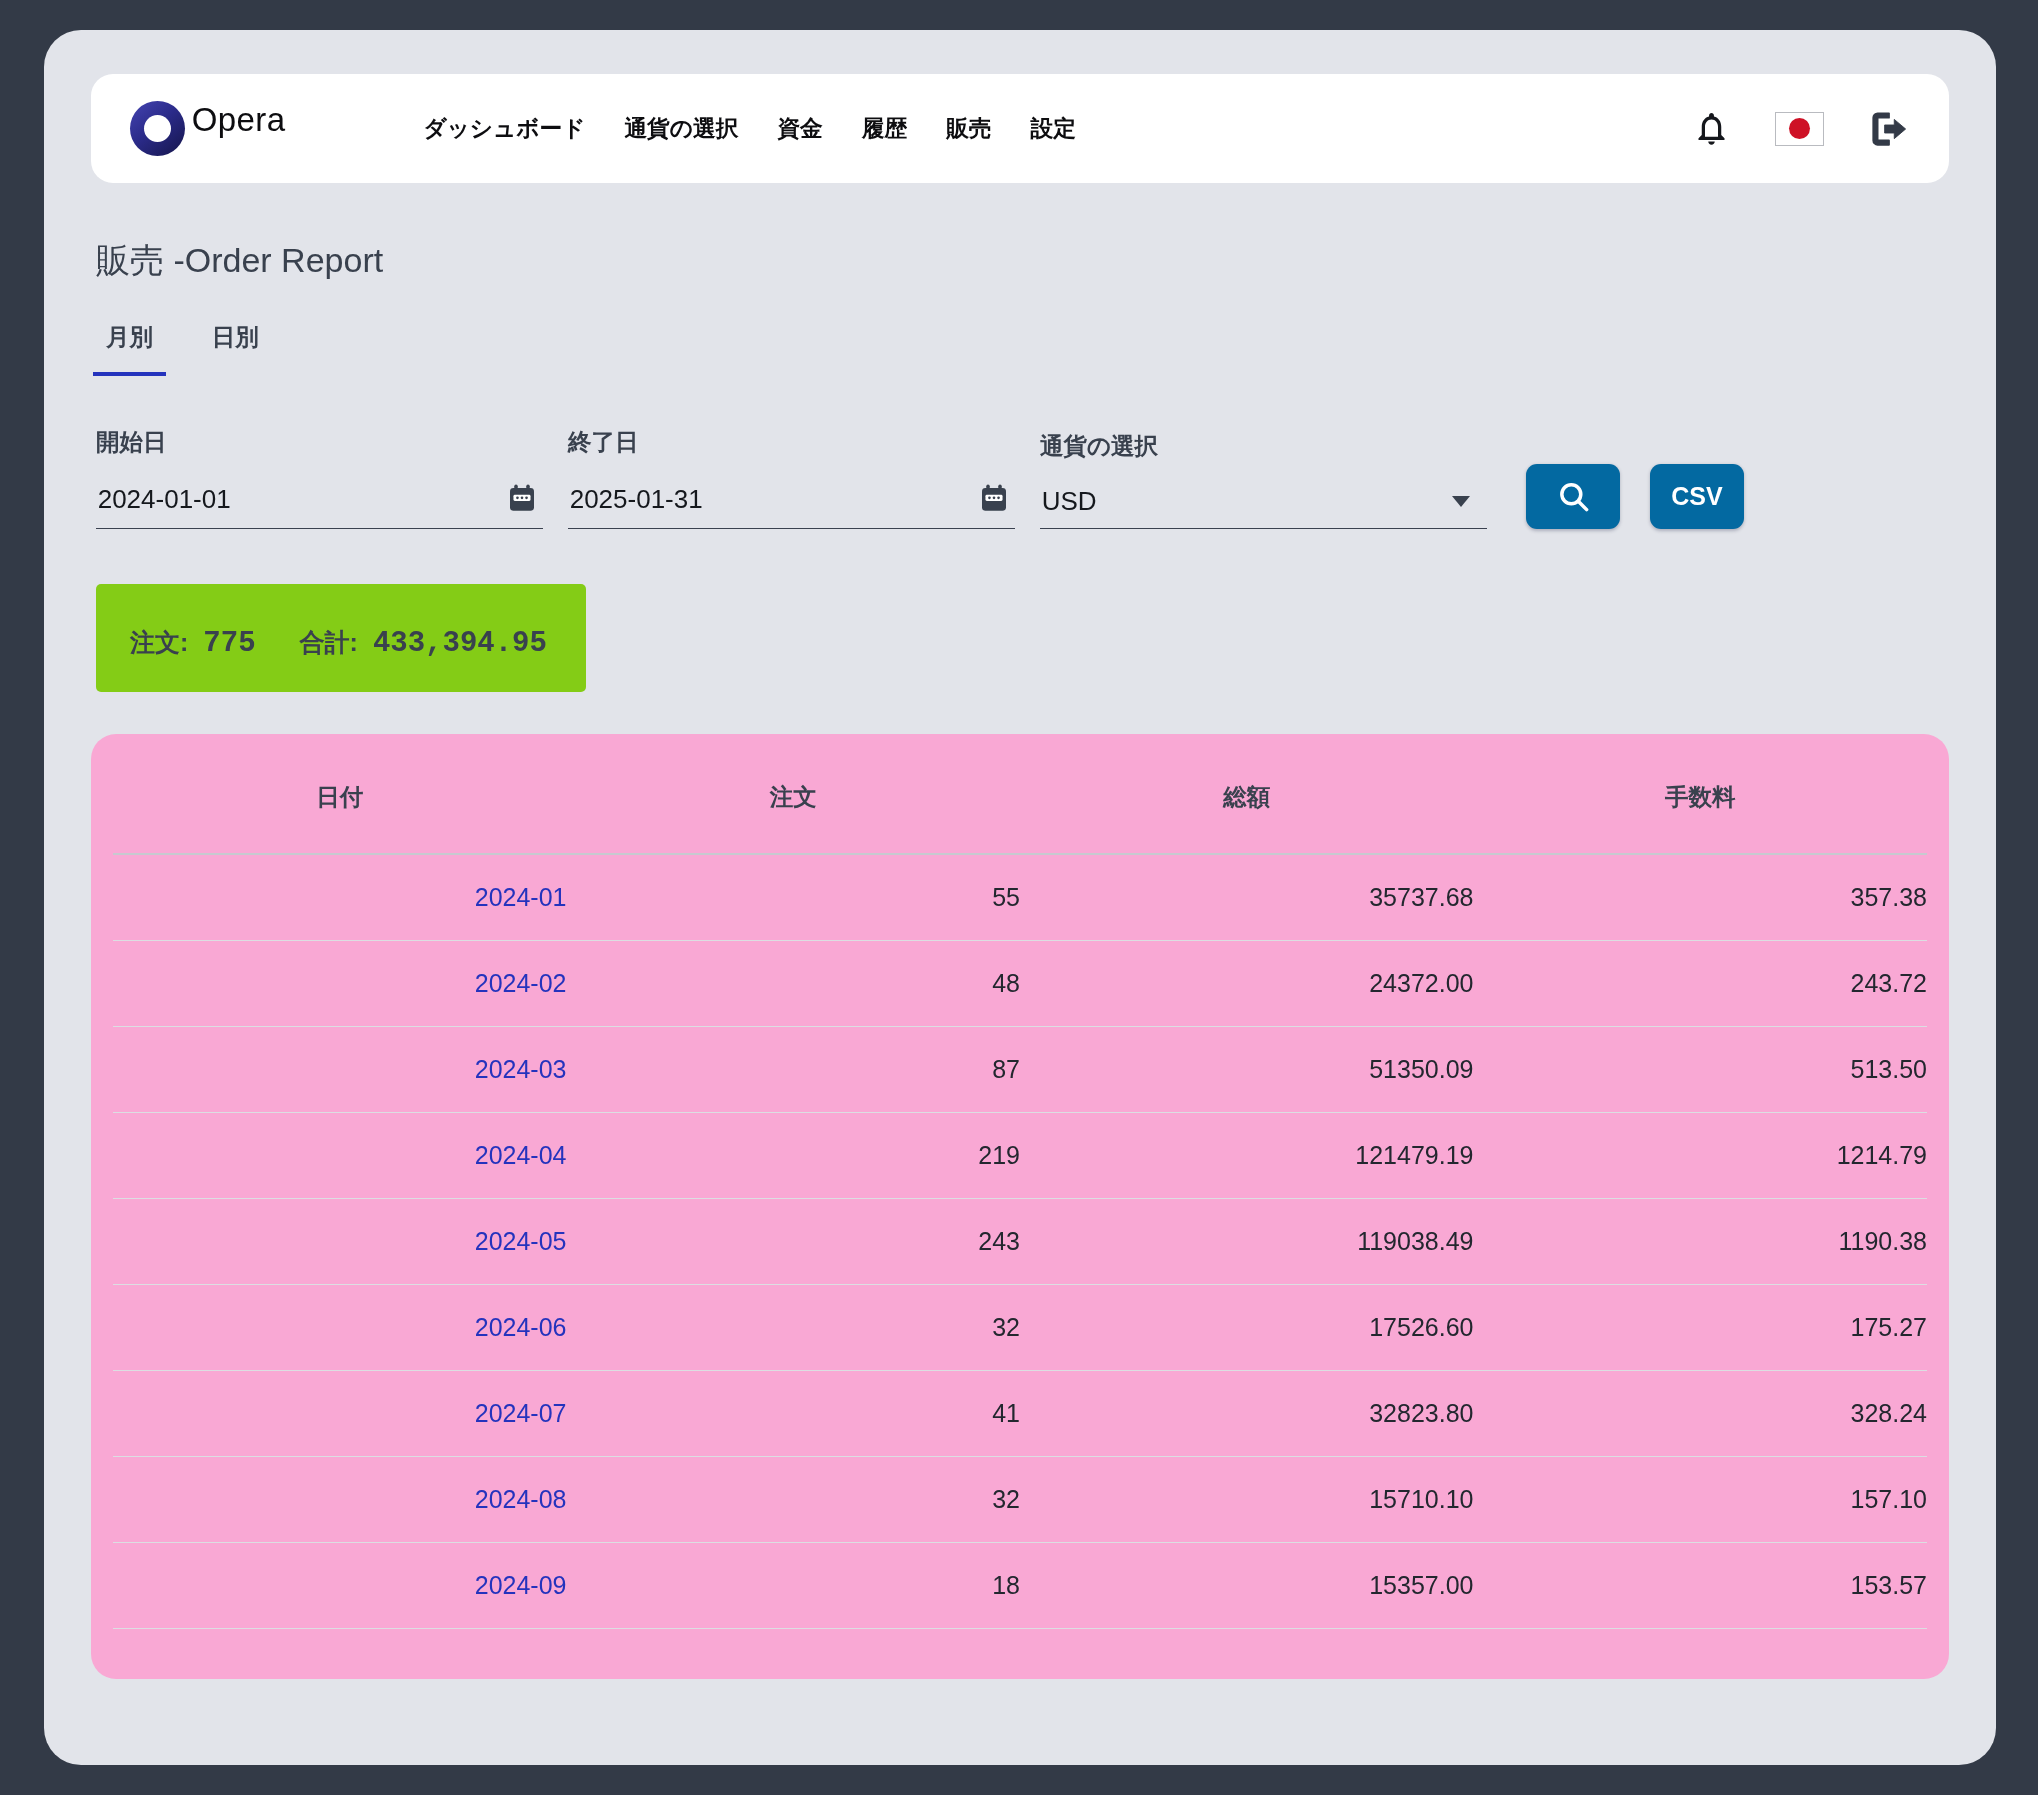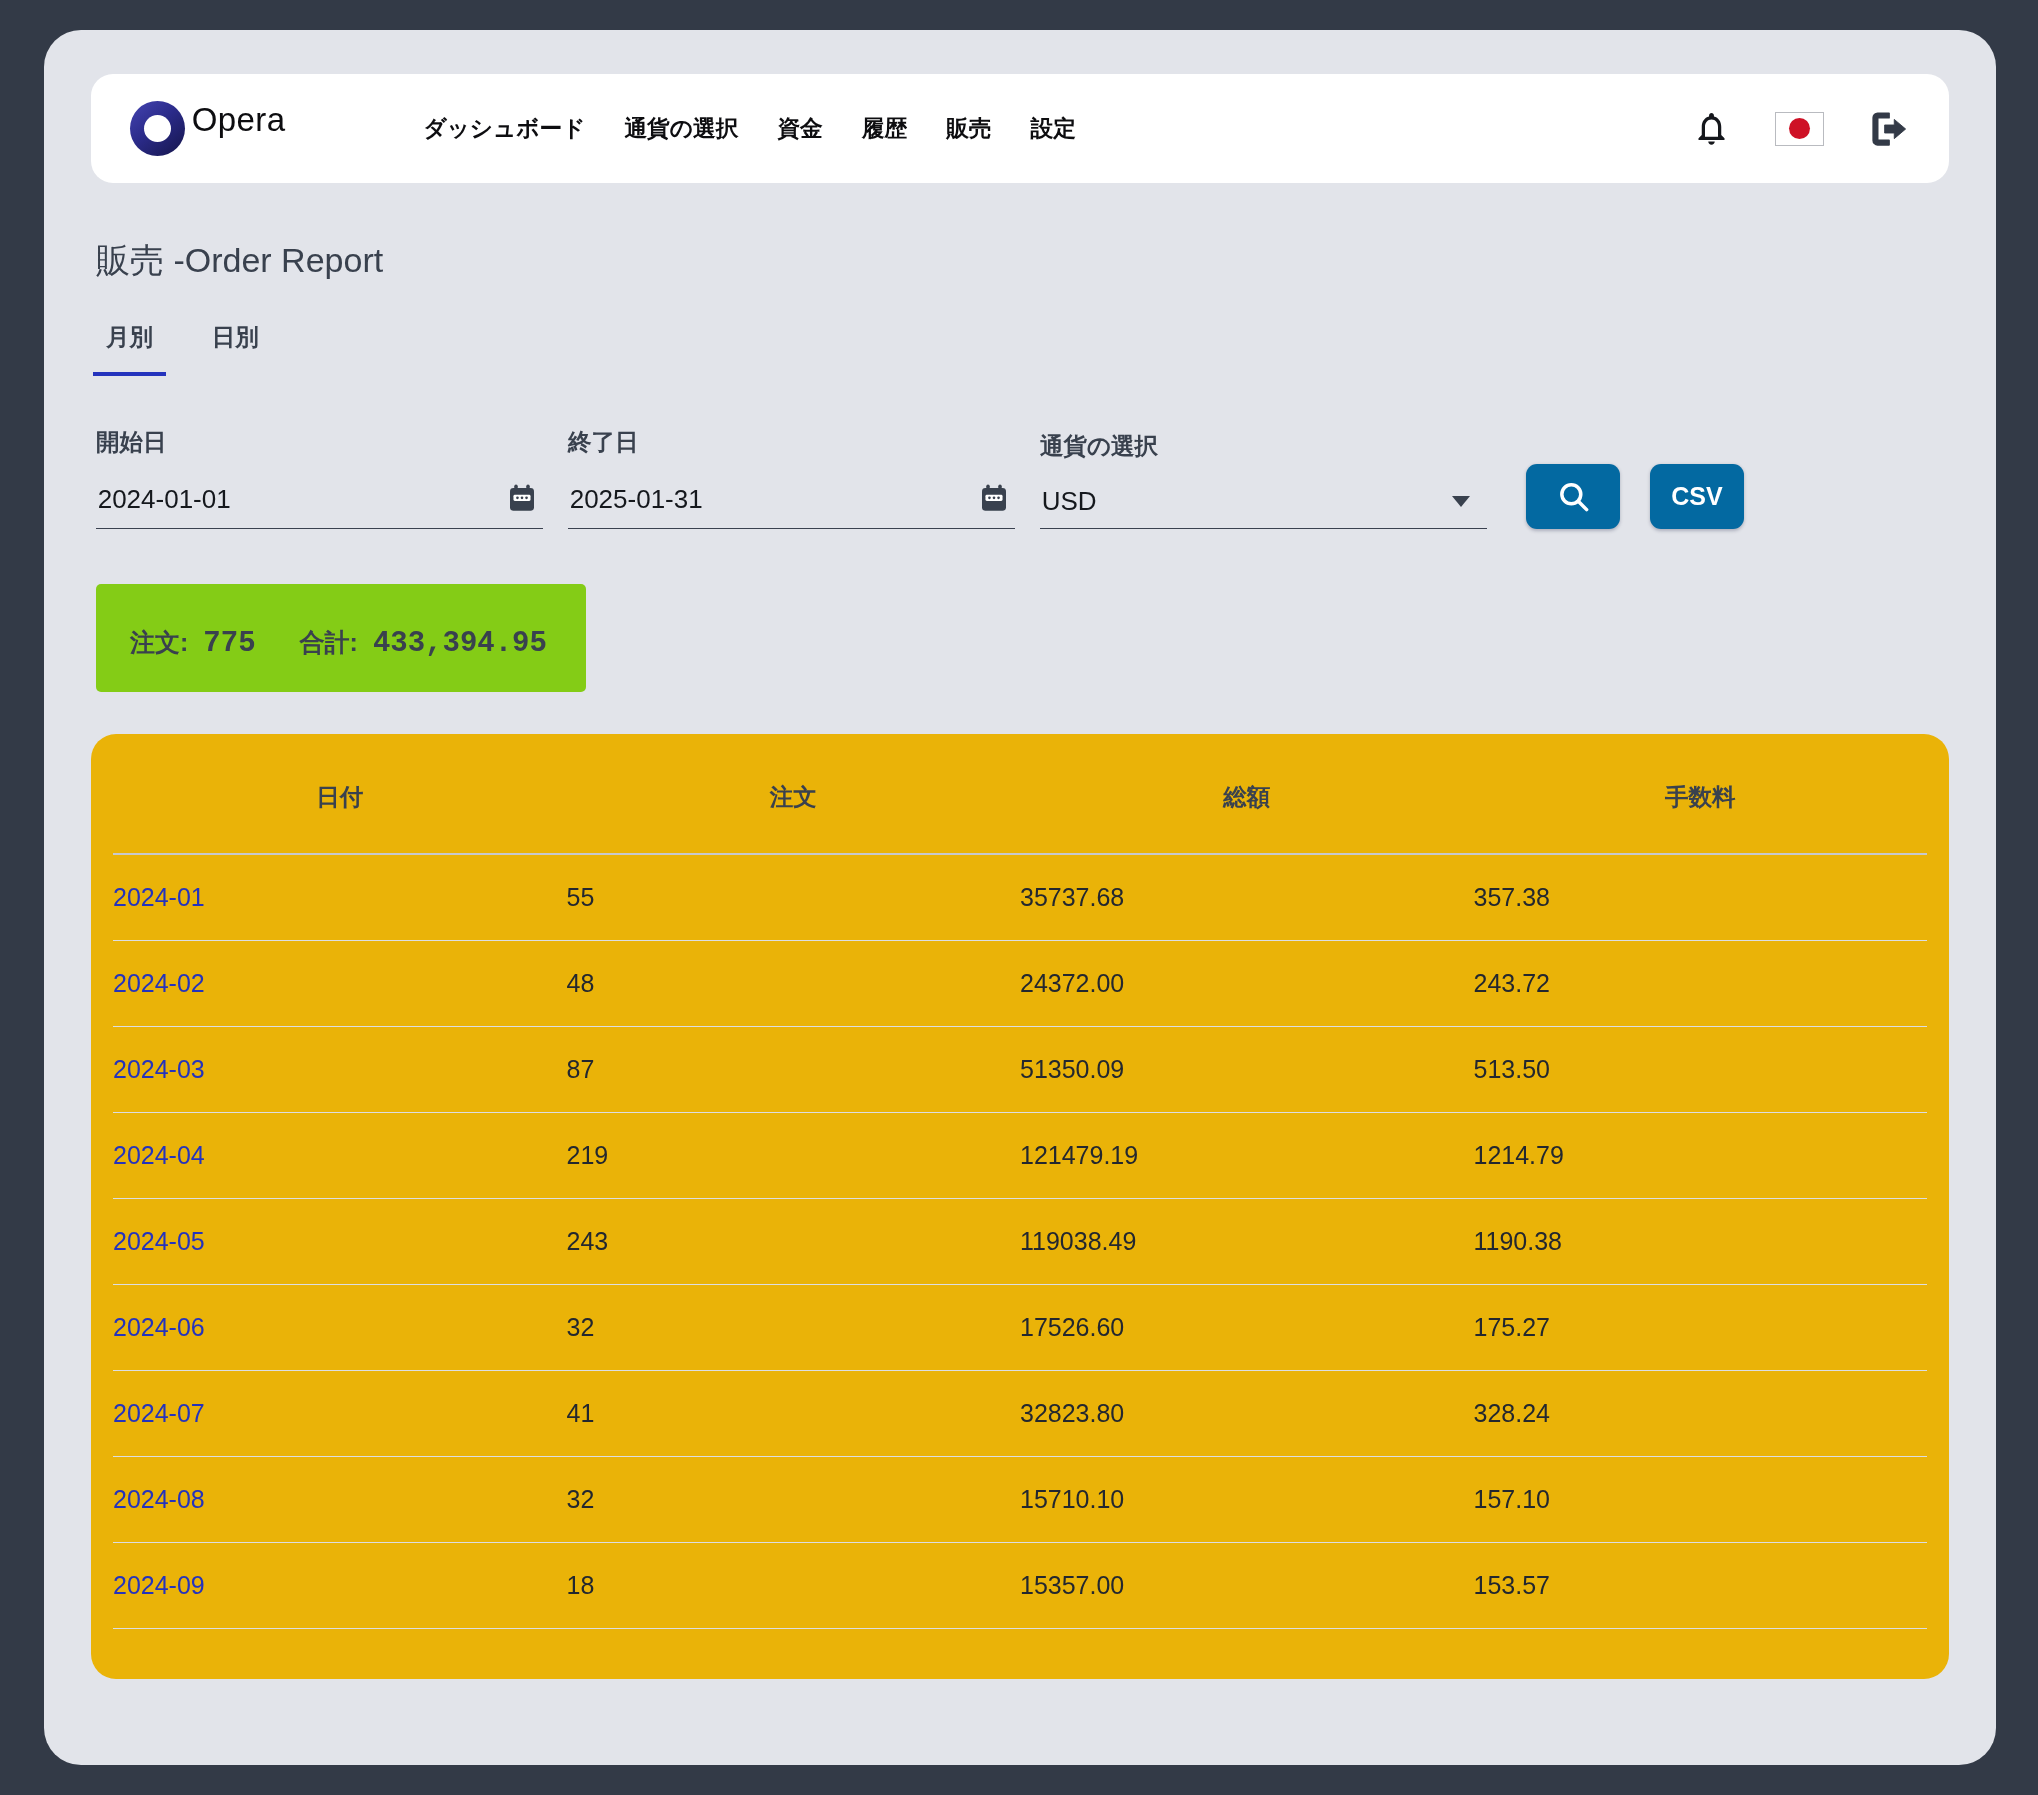"日付" .table-card { background: #eab308 -> #f9a8d4 }
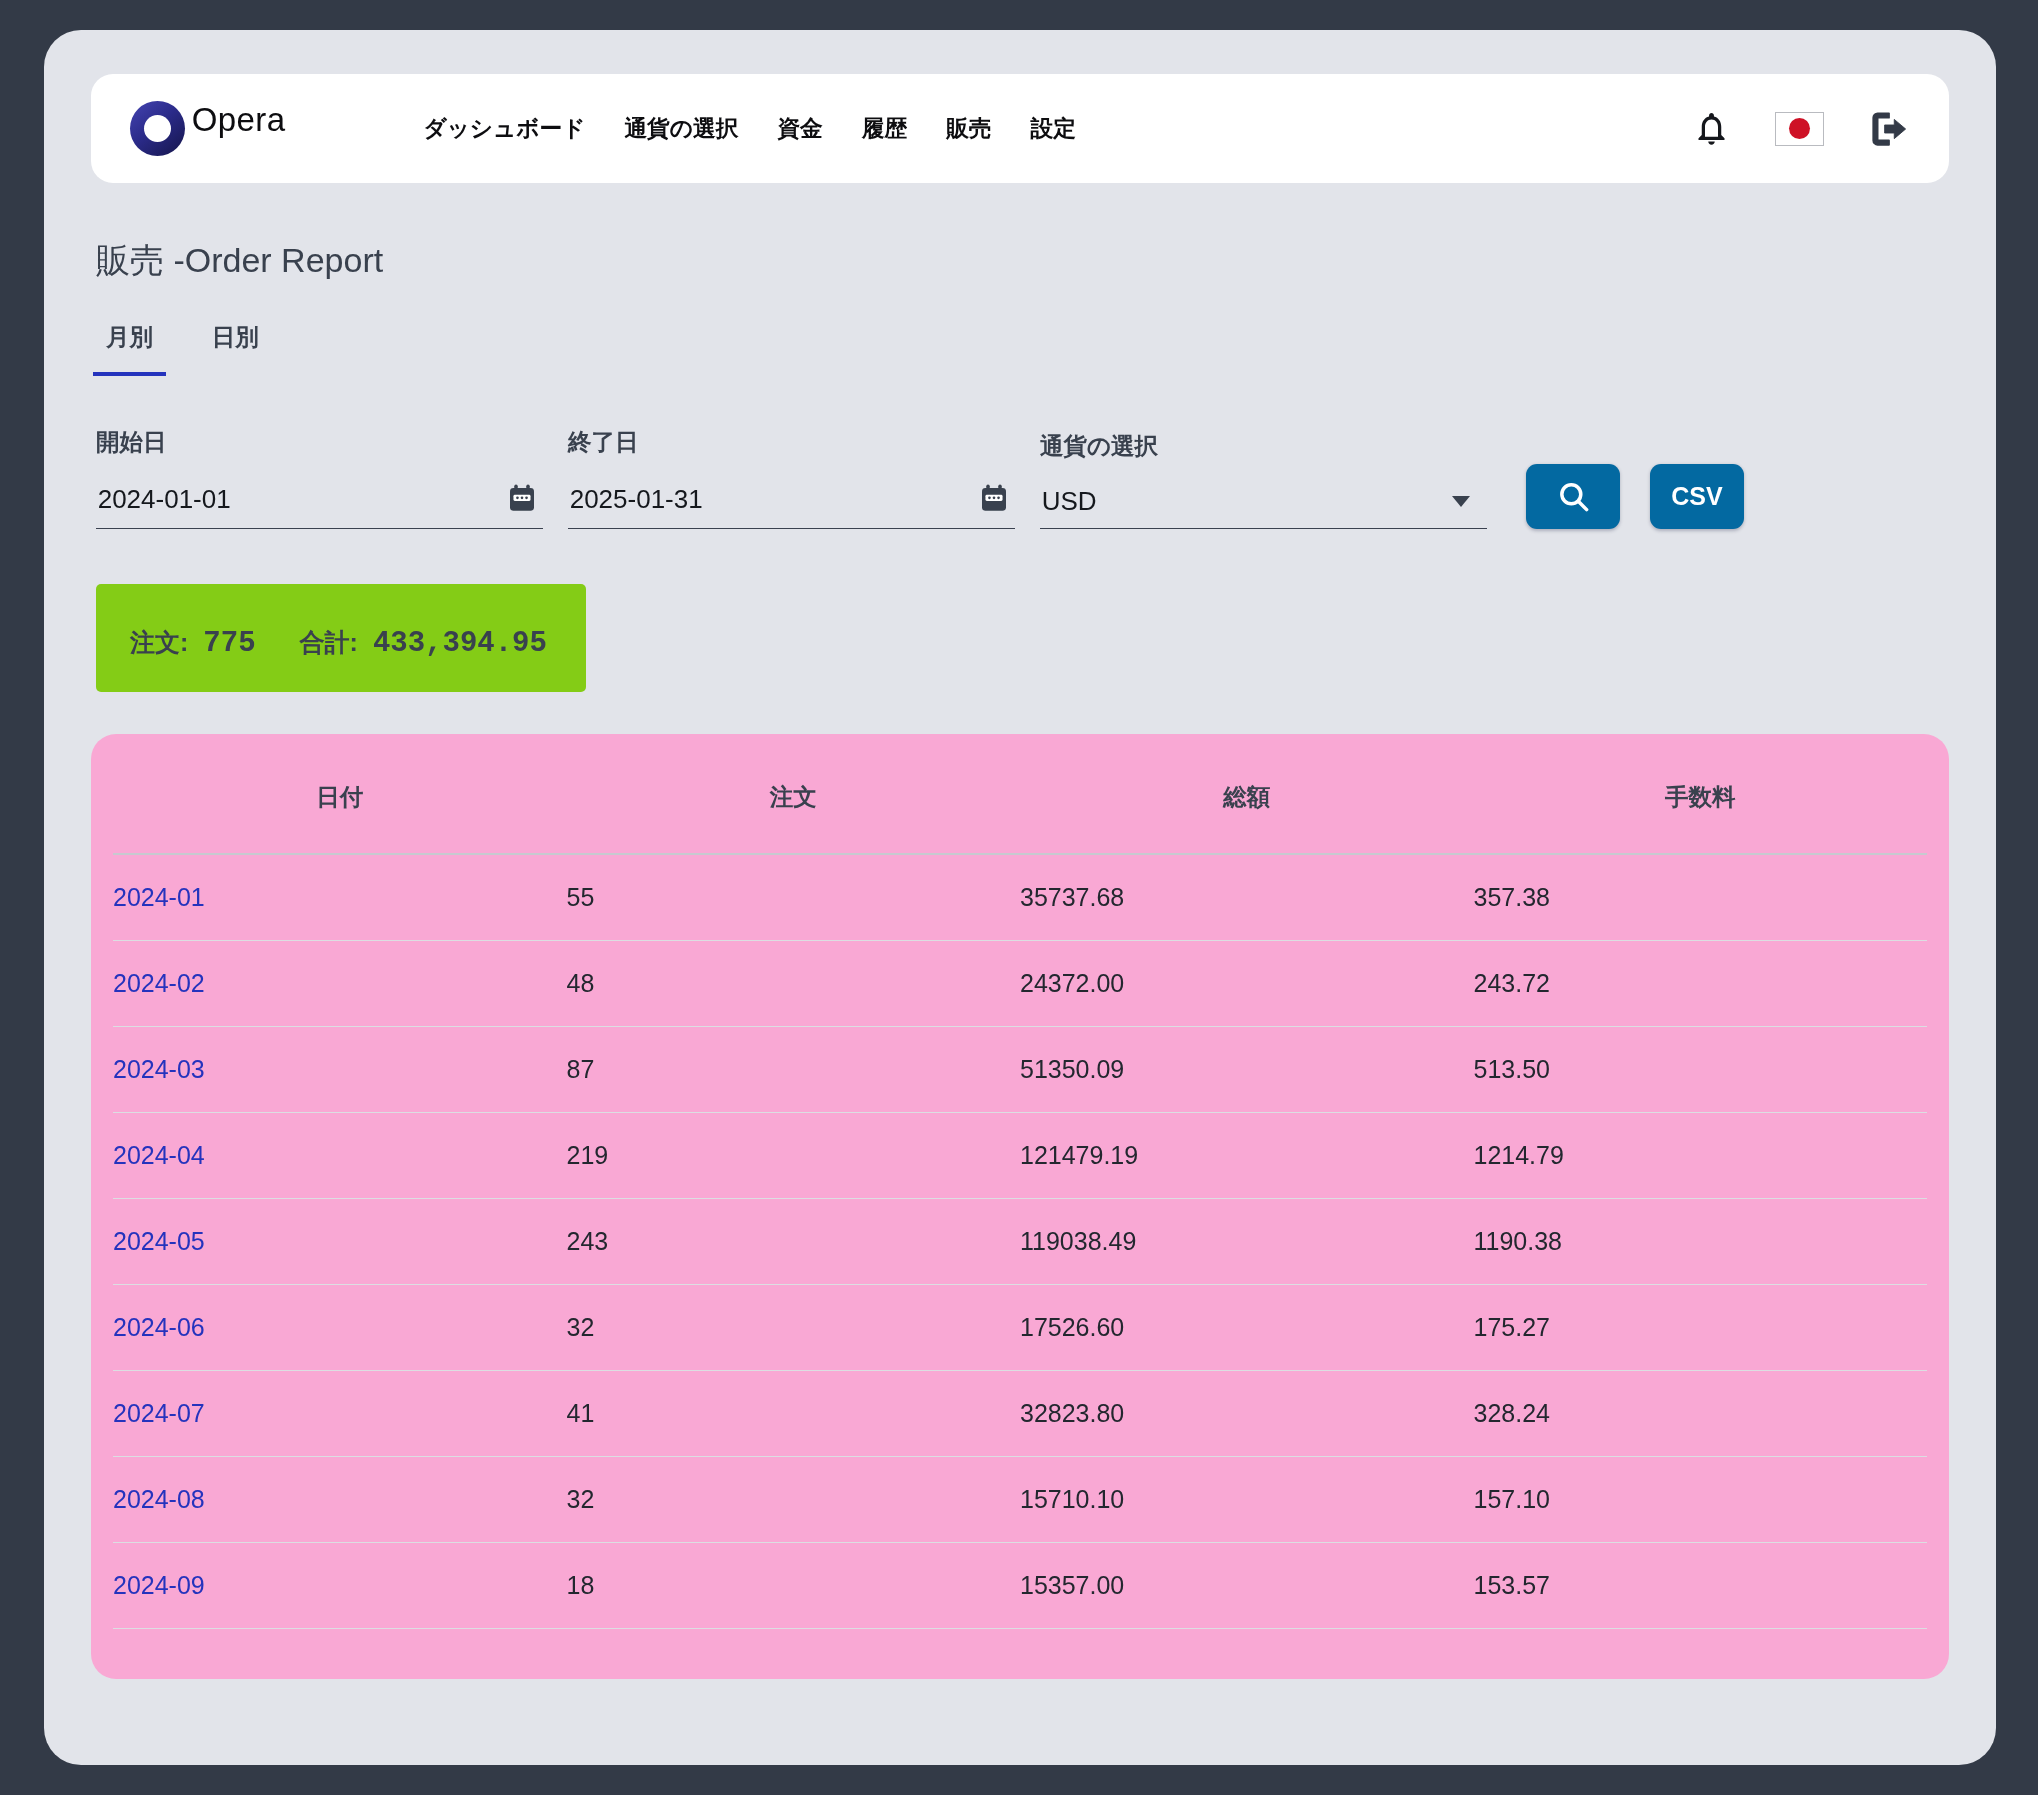"2024-01" table.report td { text-align: left -> right }
